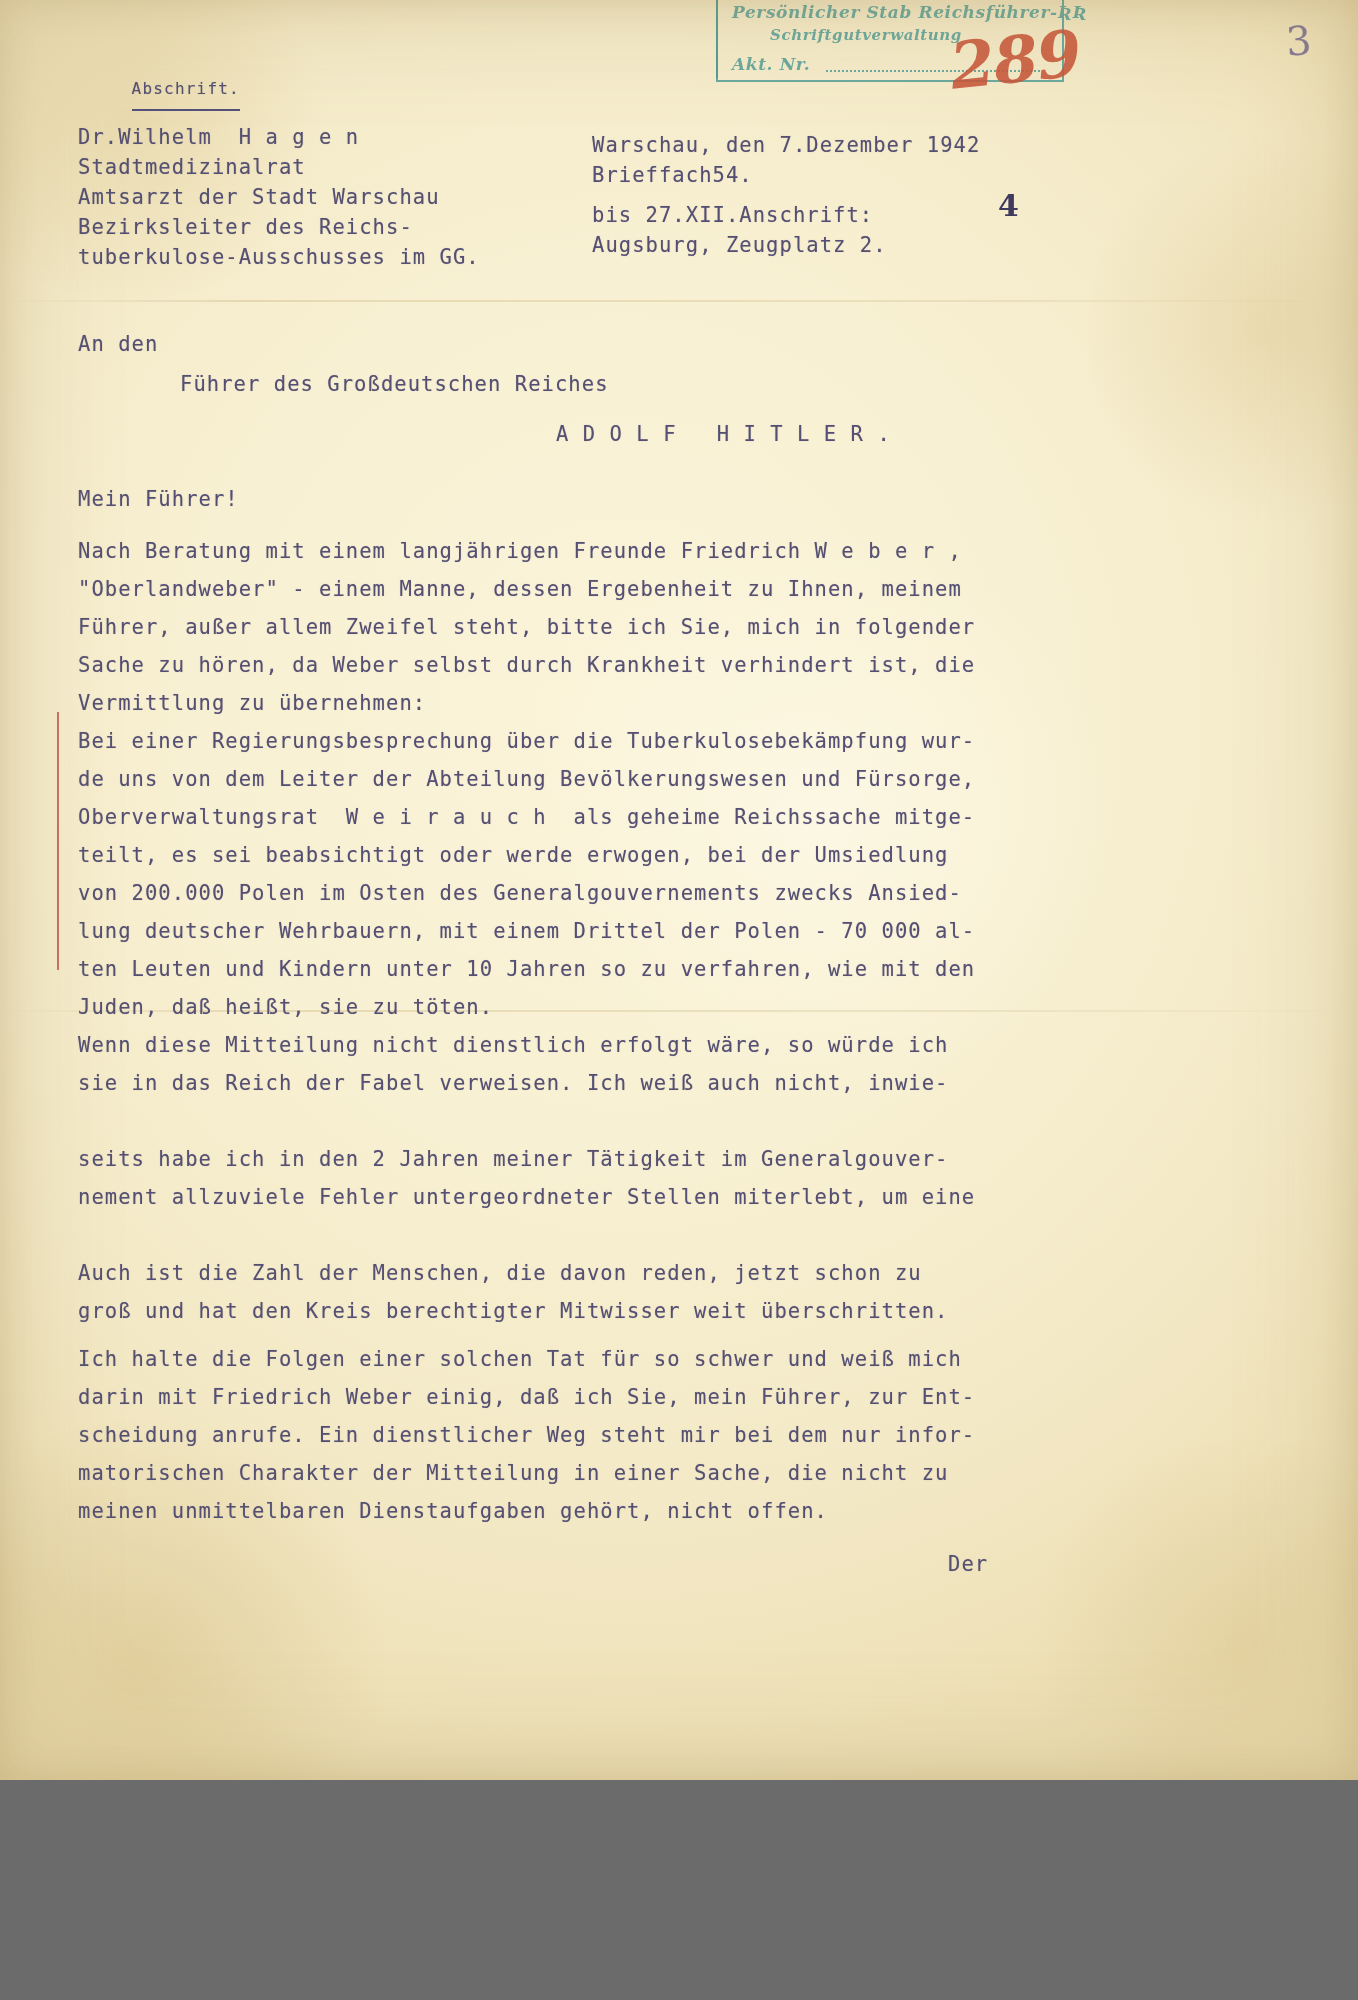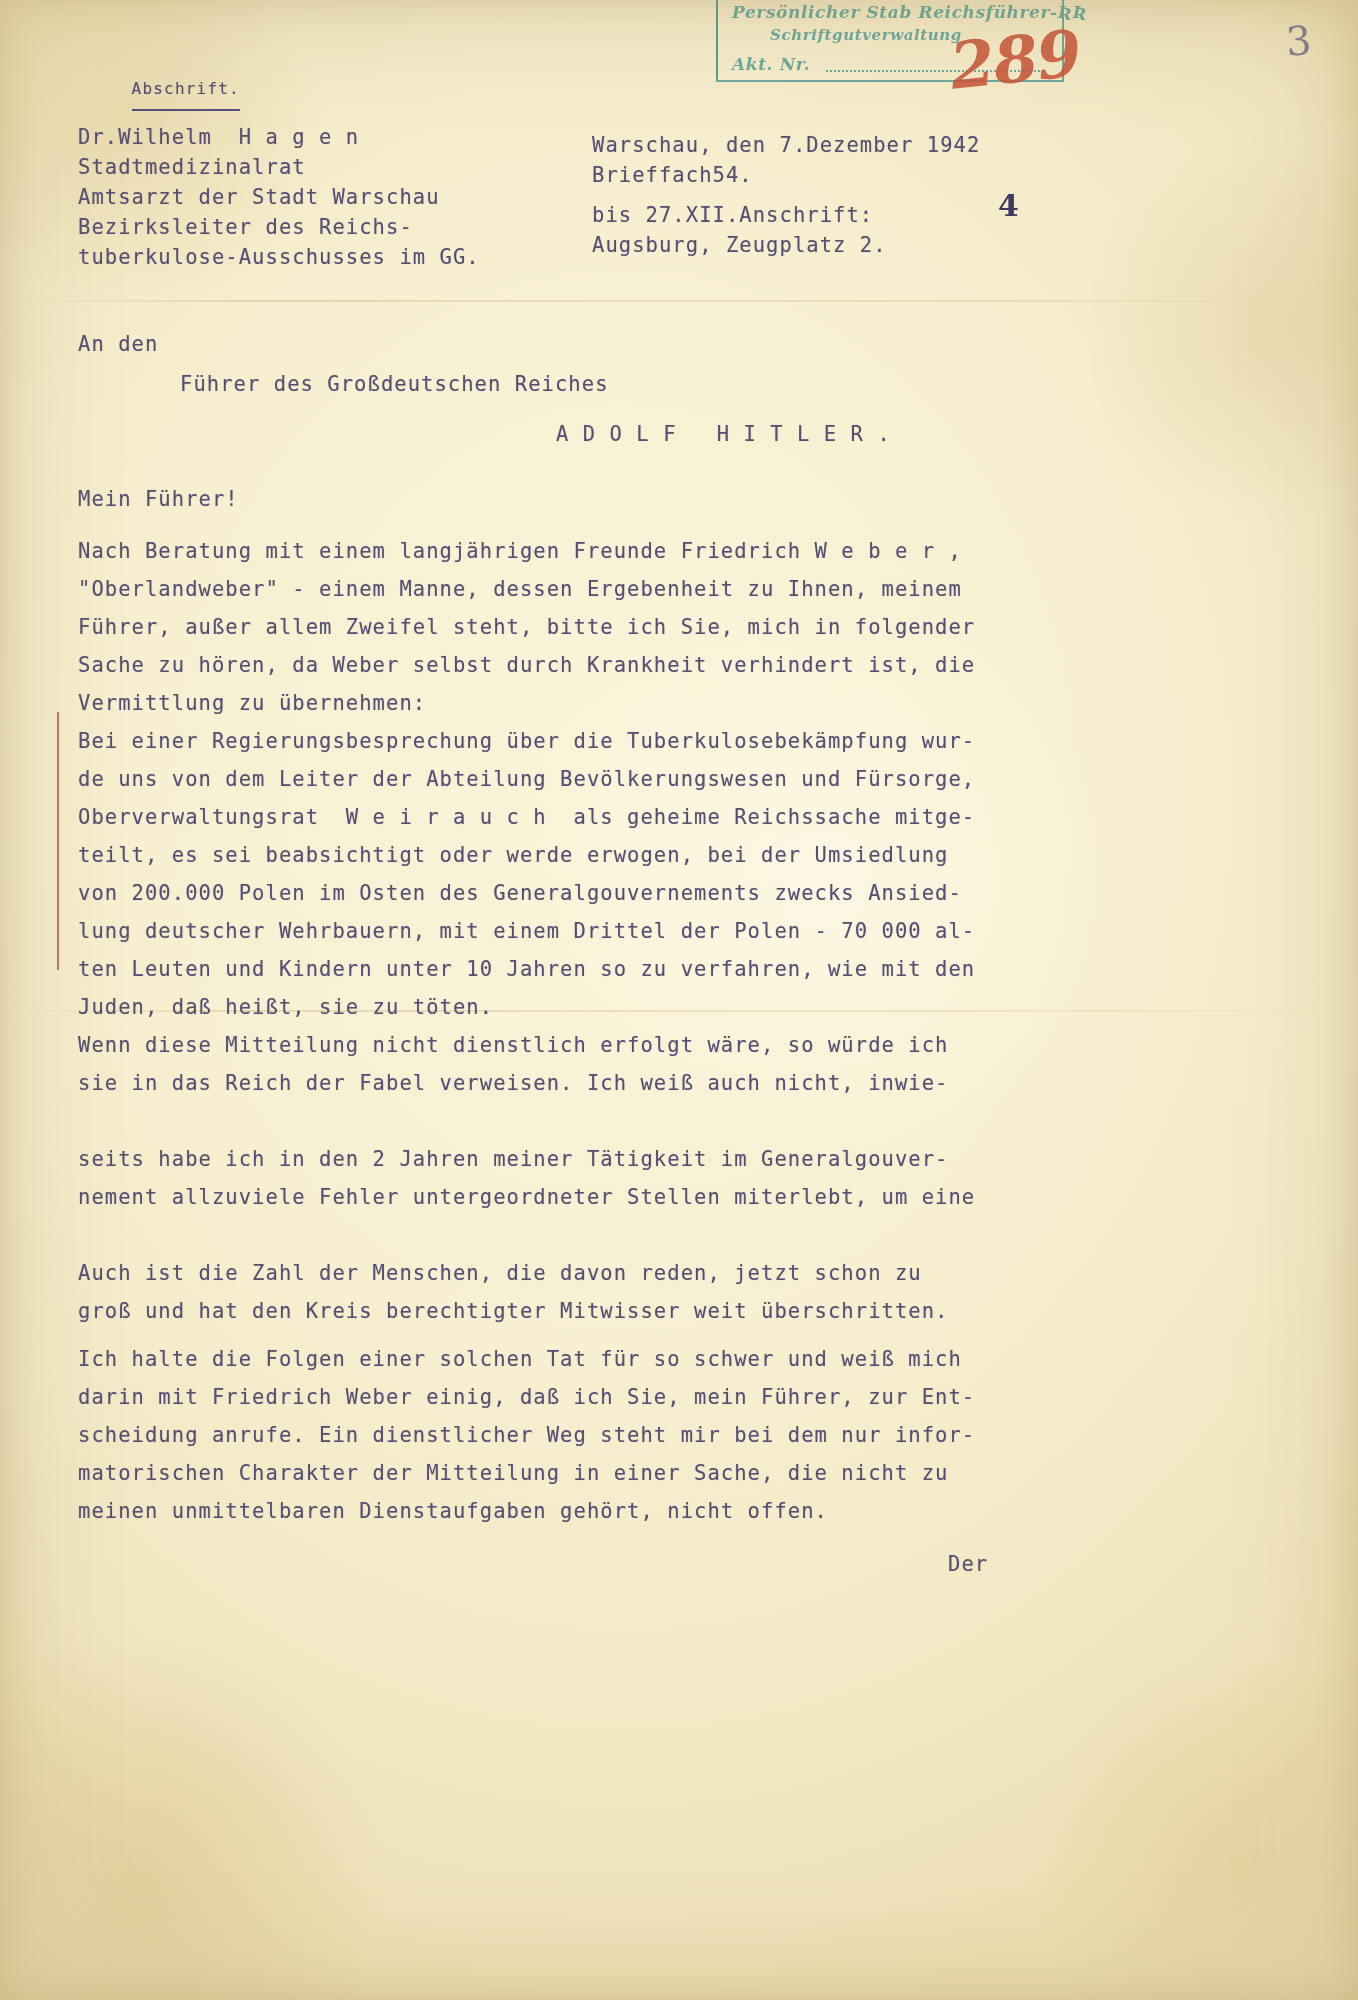"Persönlicher Stab Reichsführer-ƦƦ" .page { height: 2000px -> 1780px }
